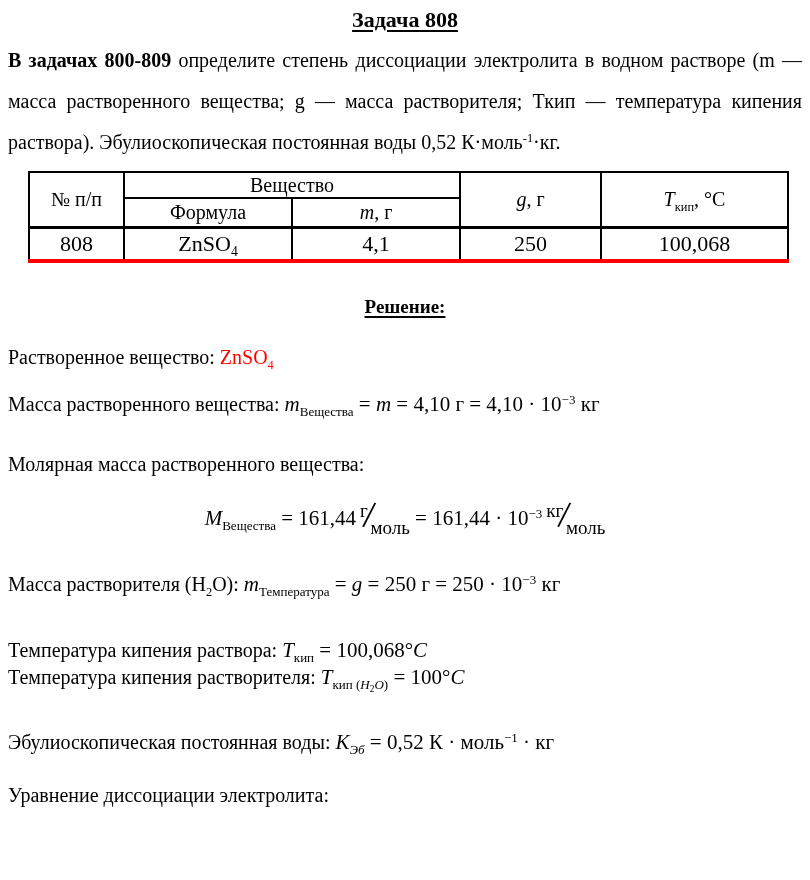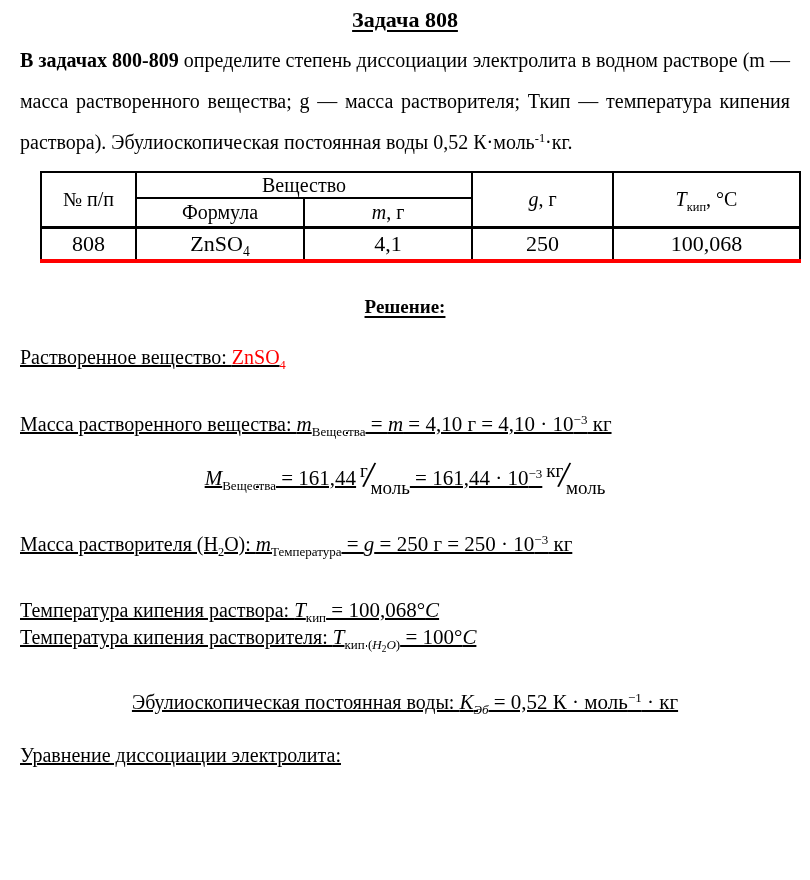"Задача 808" .page { padding: 0 20px -> 0 8px }
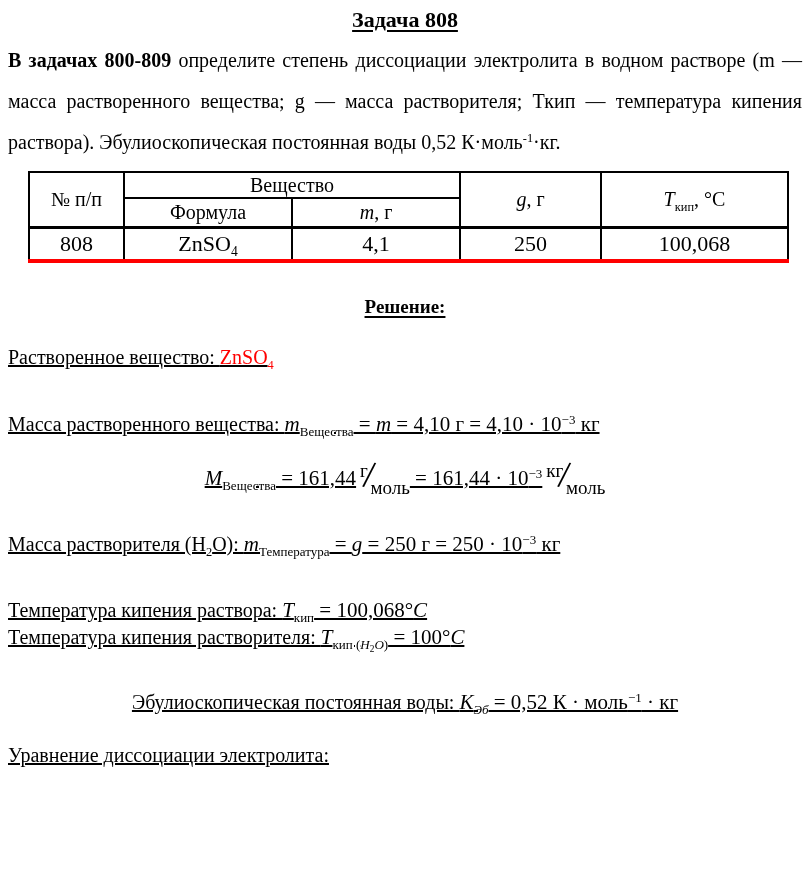"Растворенное вещество: ZnSO4" .sol-line { text-decoration: underline -> none }
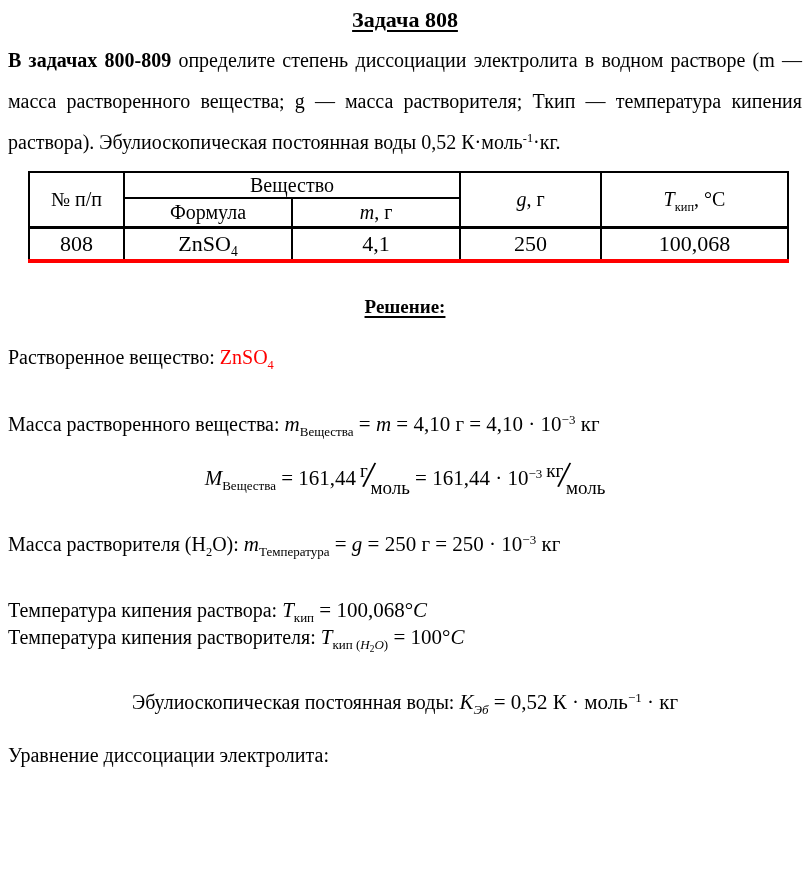"Масса растворенного вещества: mВещества" .l2 { margin-top: 40px -> 20px }
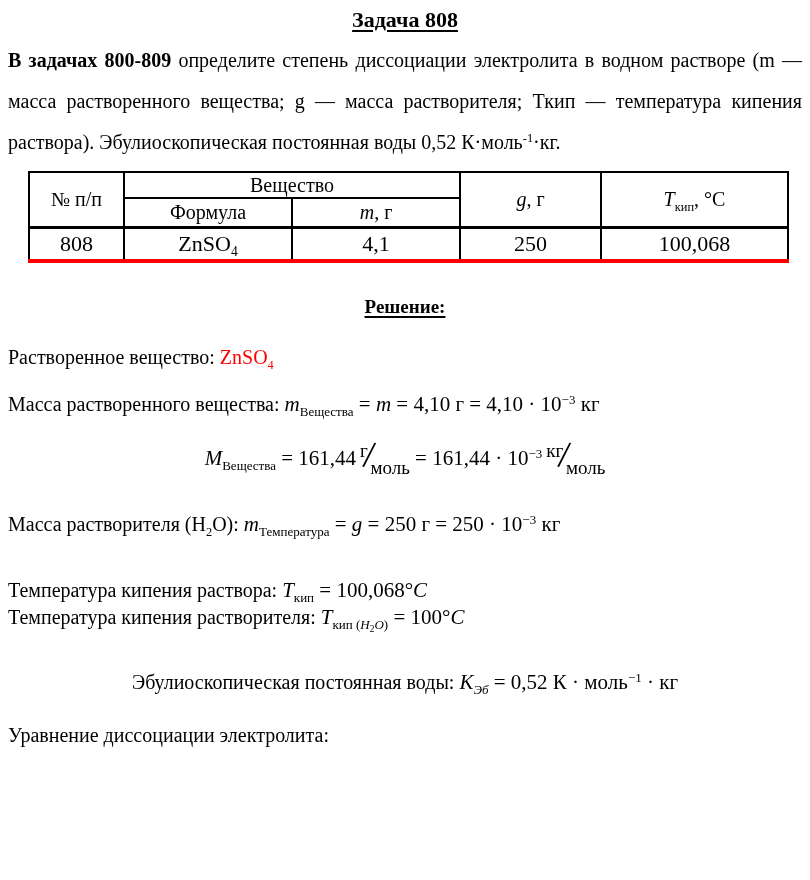"Молярная масса растворенного вещества:" div.sol-line { html: none -> <div>Молярная масса растворенного вещества:</div> }
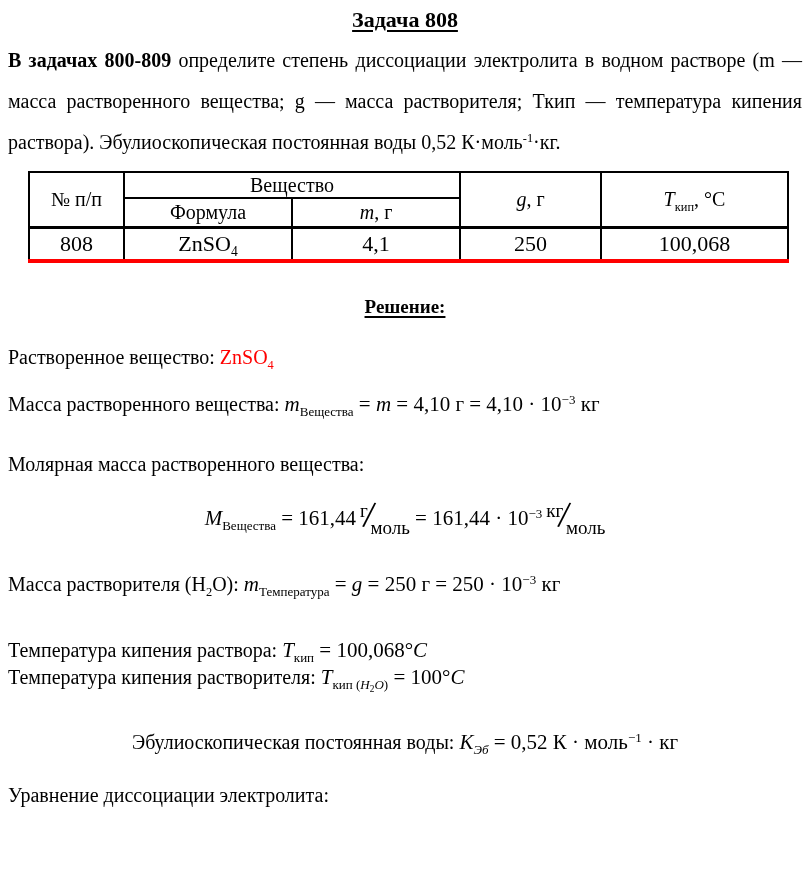"Эбулиоскопическая постоянная воды: KЭб =" .l8 { text-align: center -> none }
